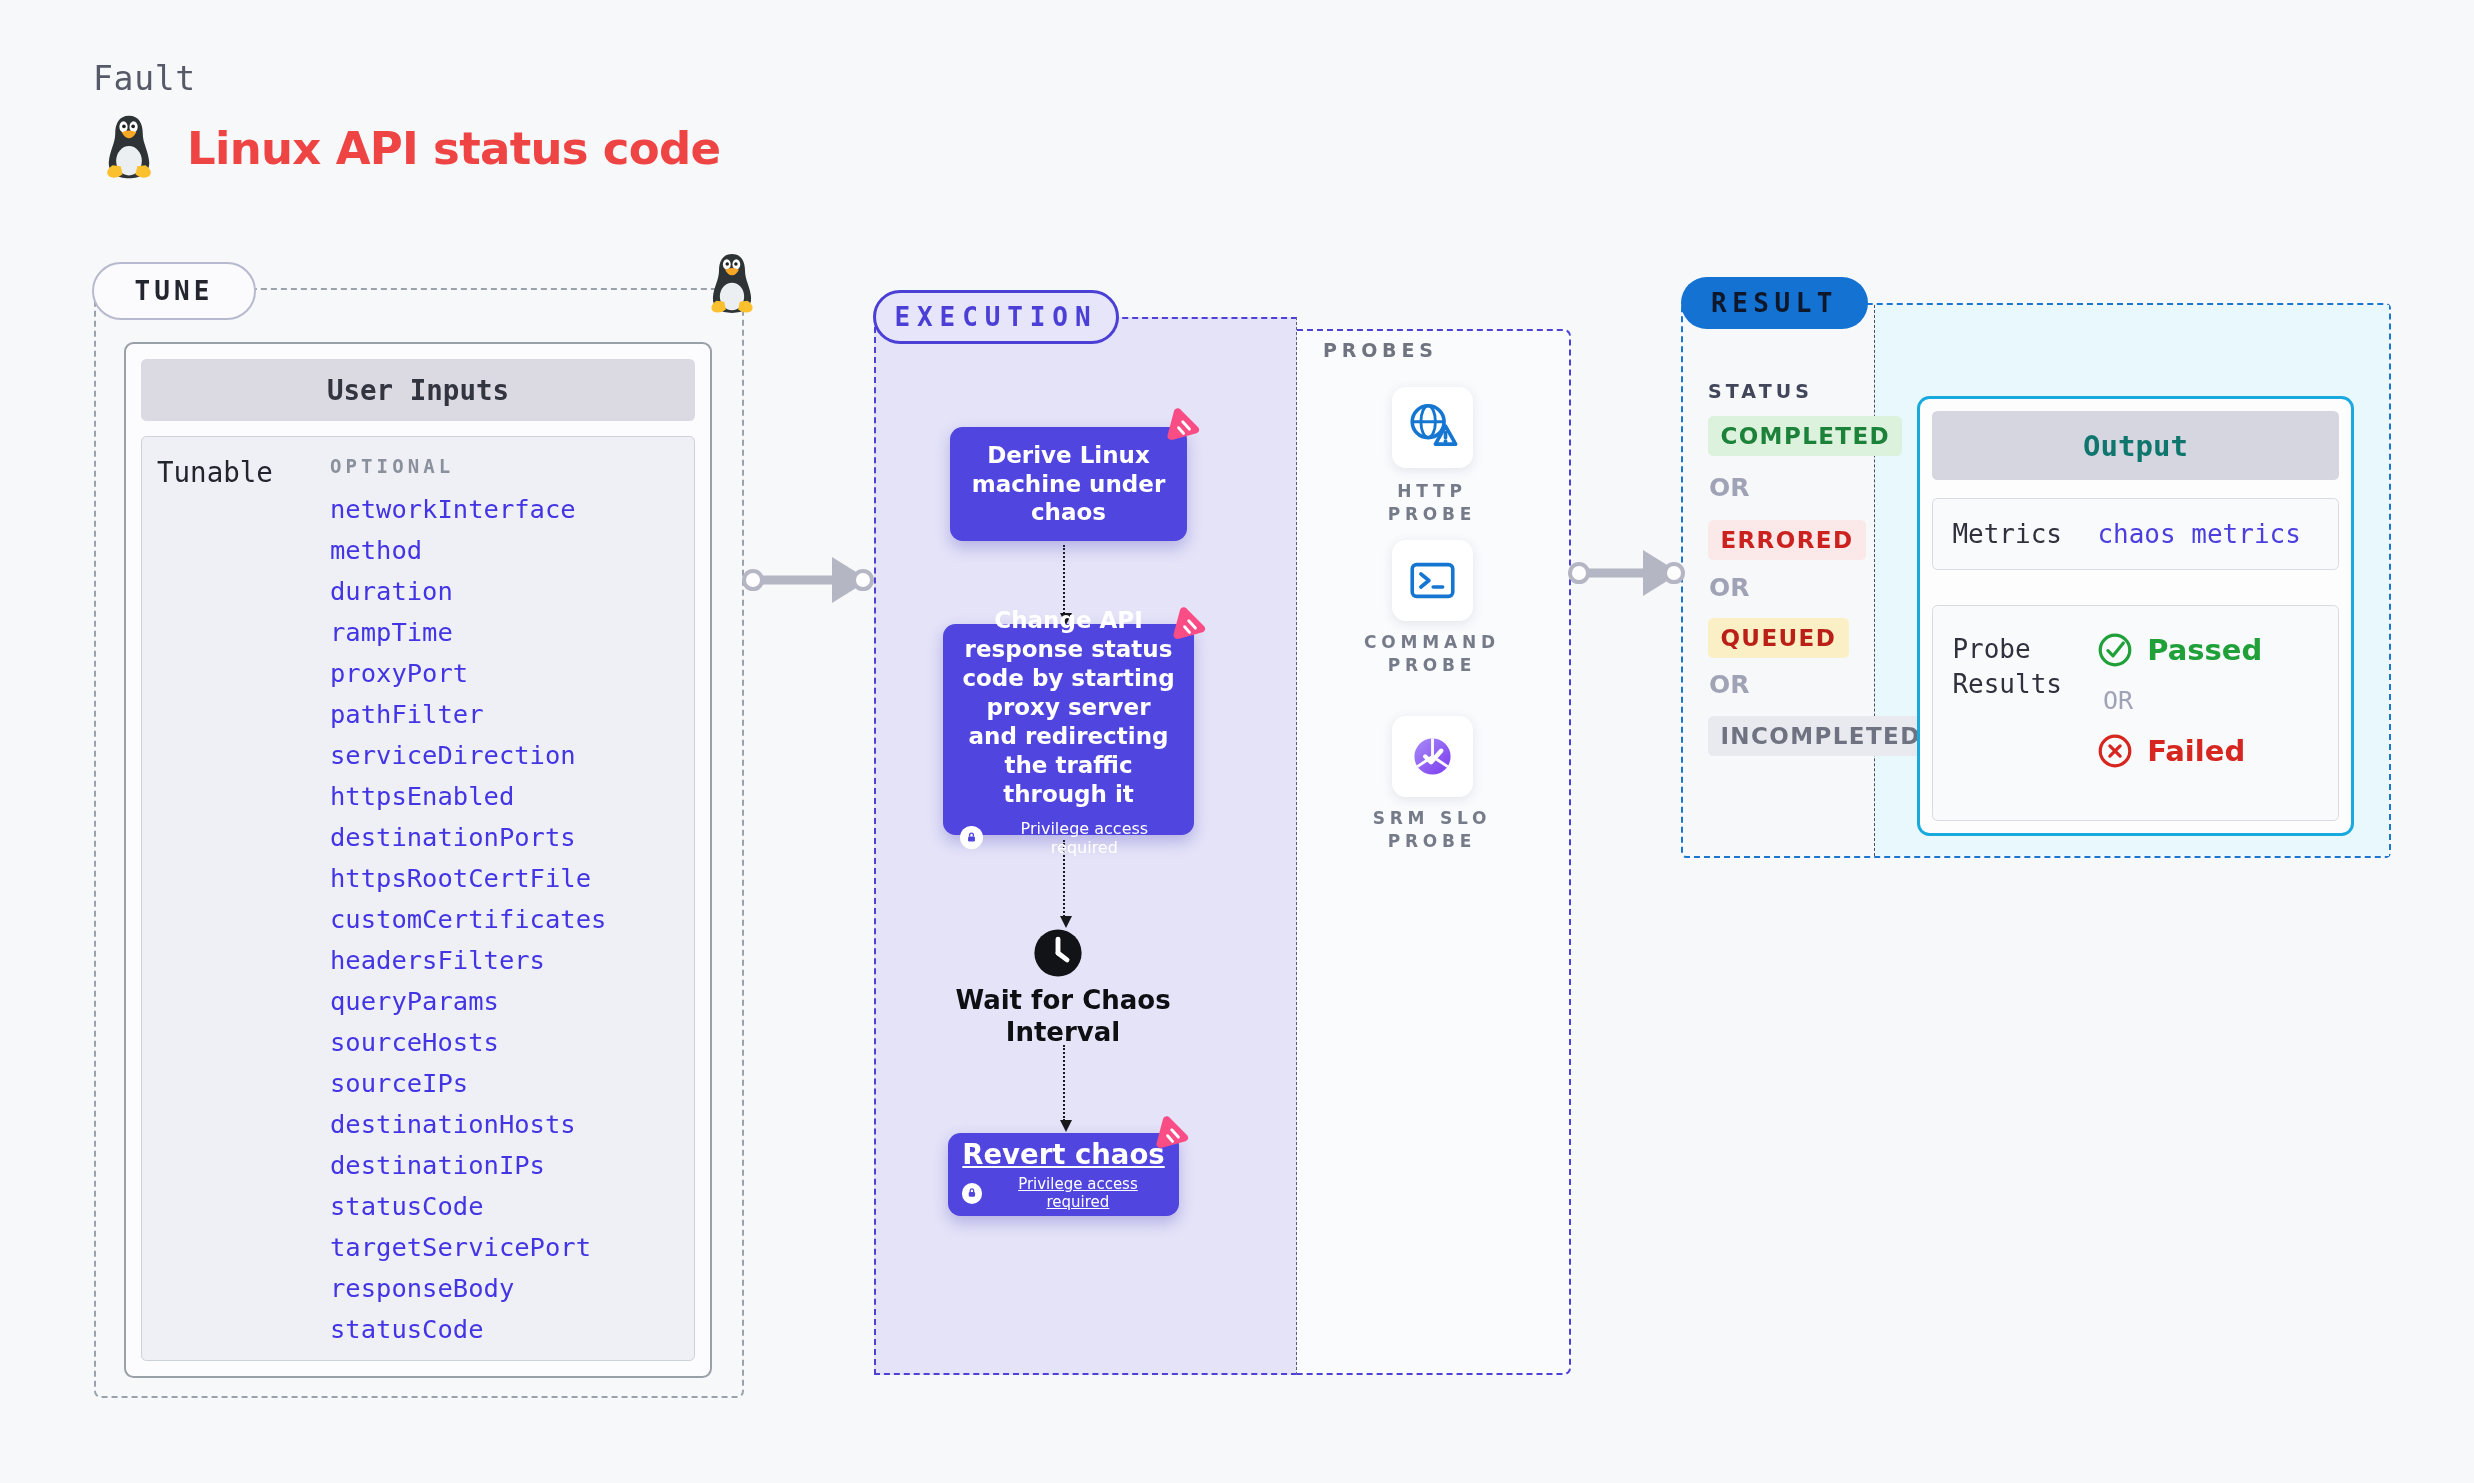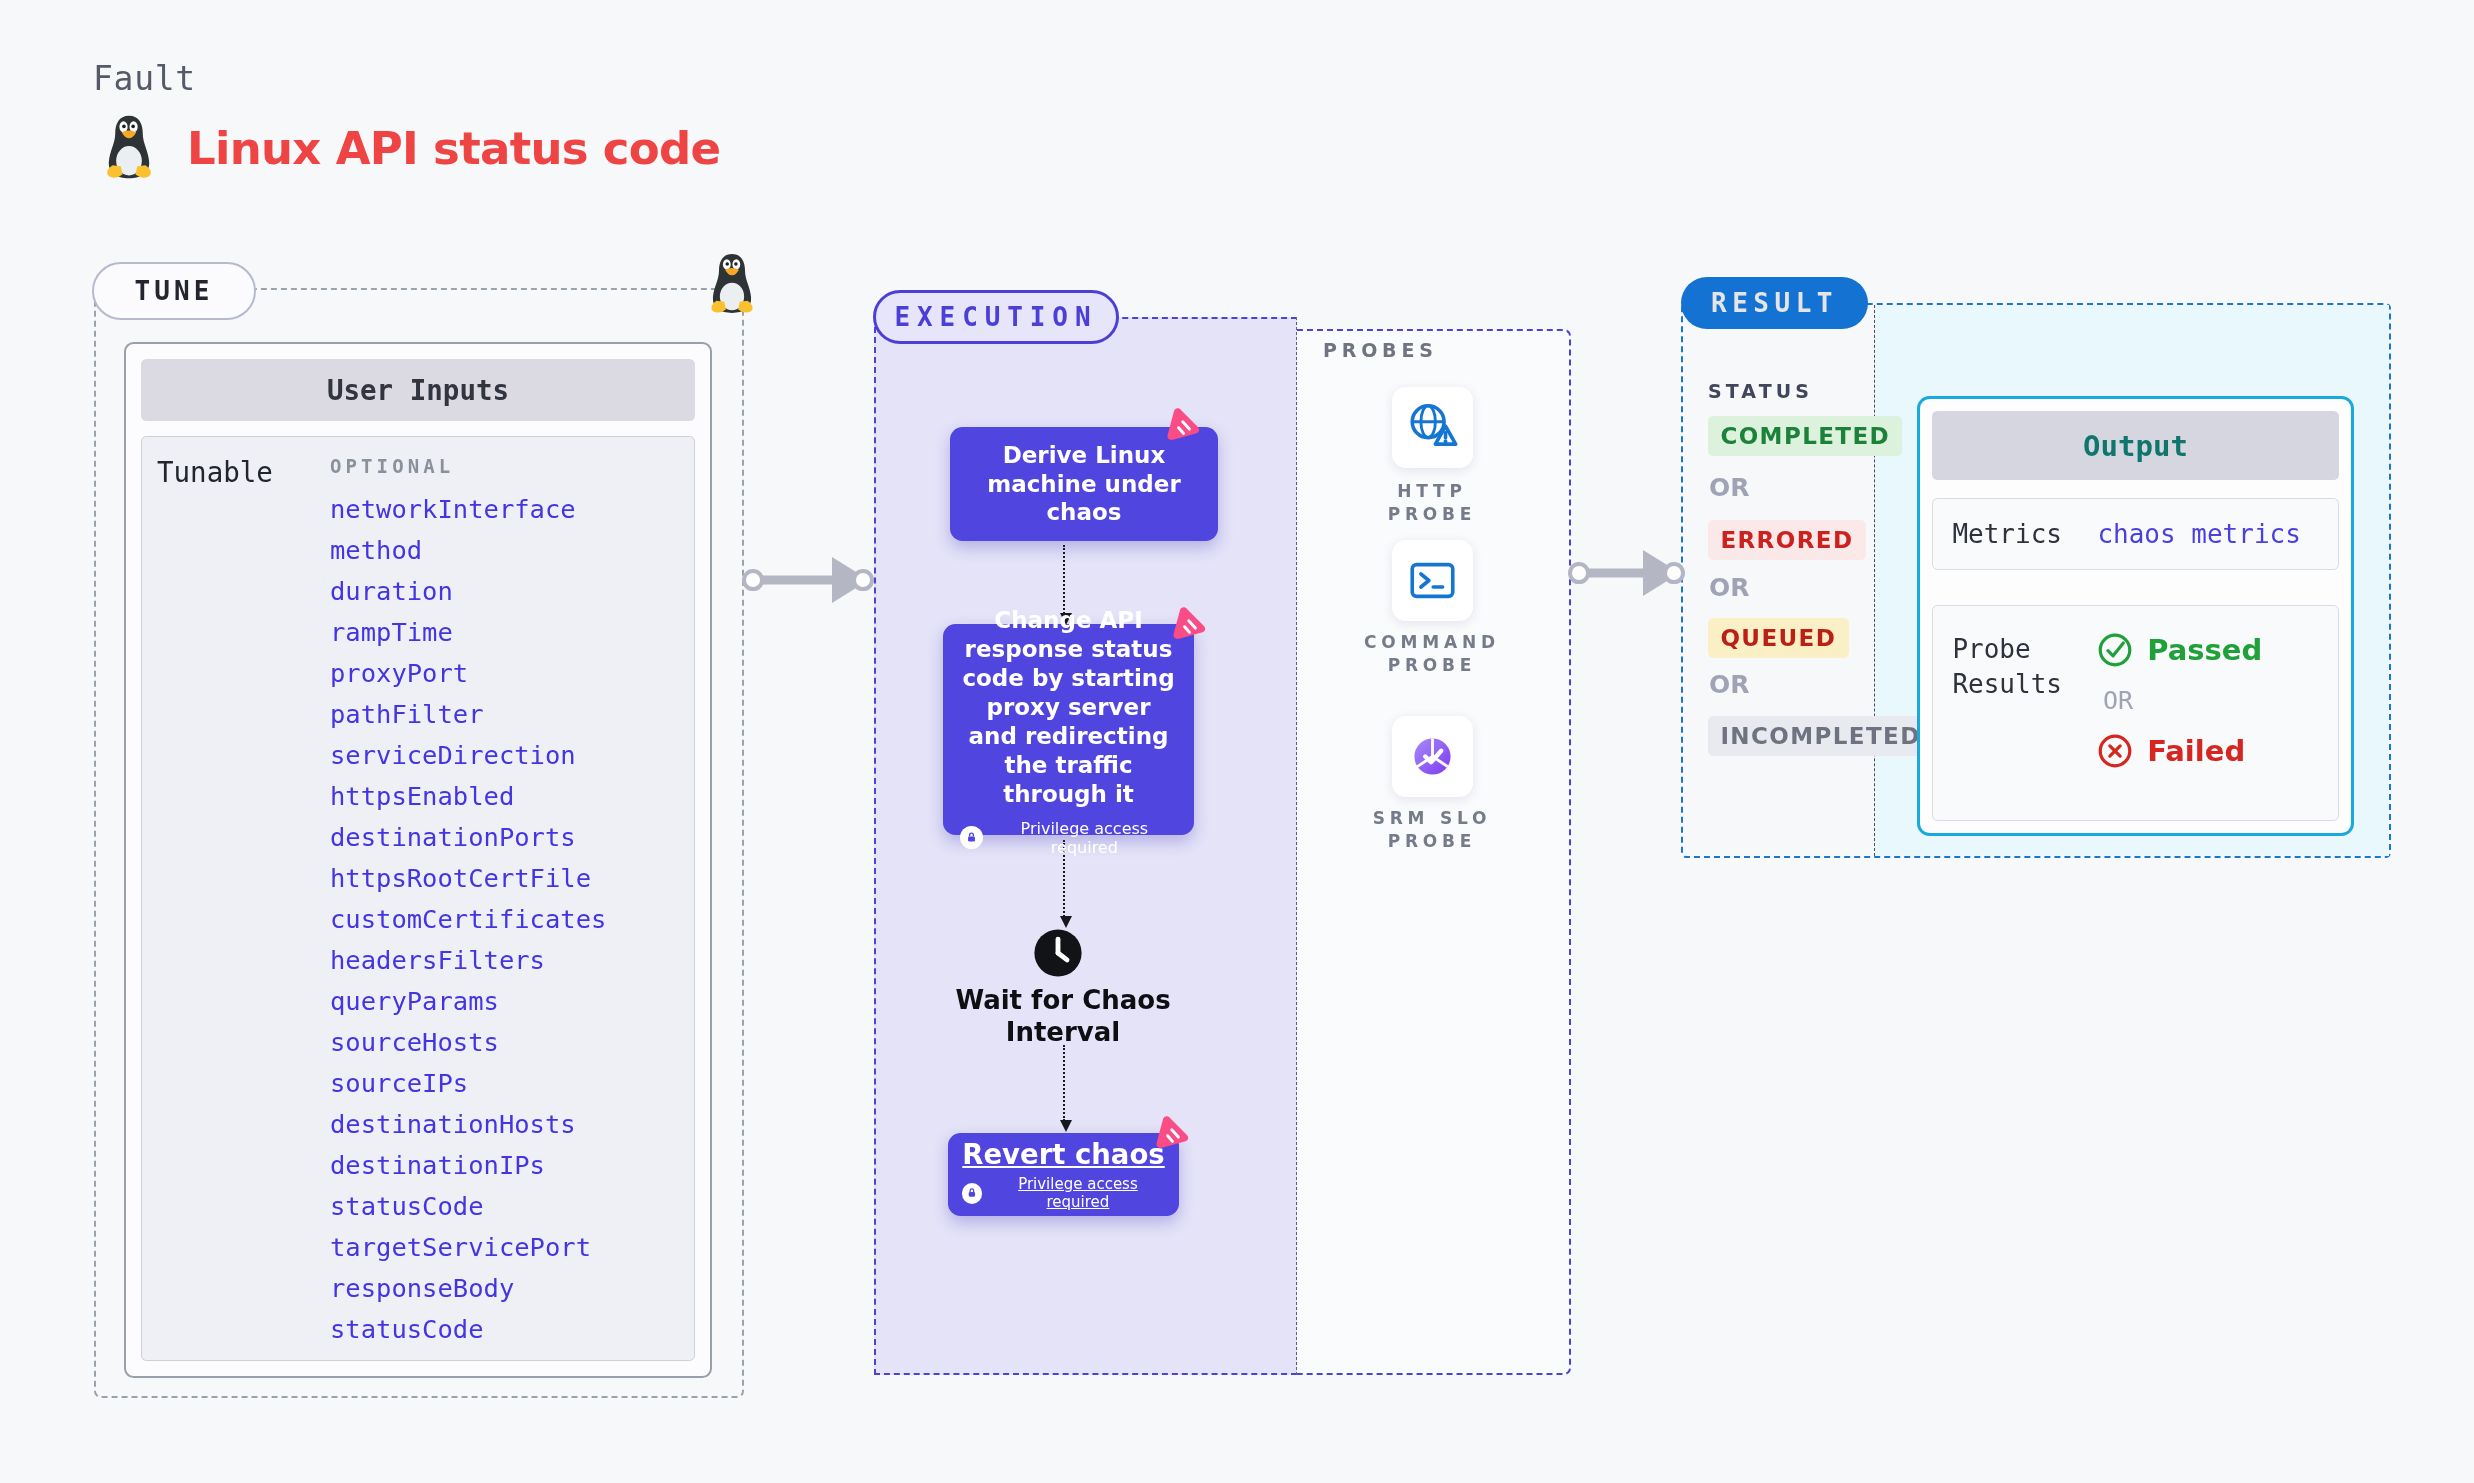"RESULT" #result-pill { color: #e5e5e5 -> #0f172a }
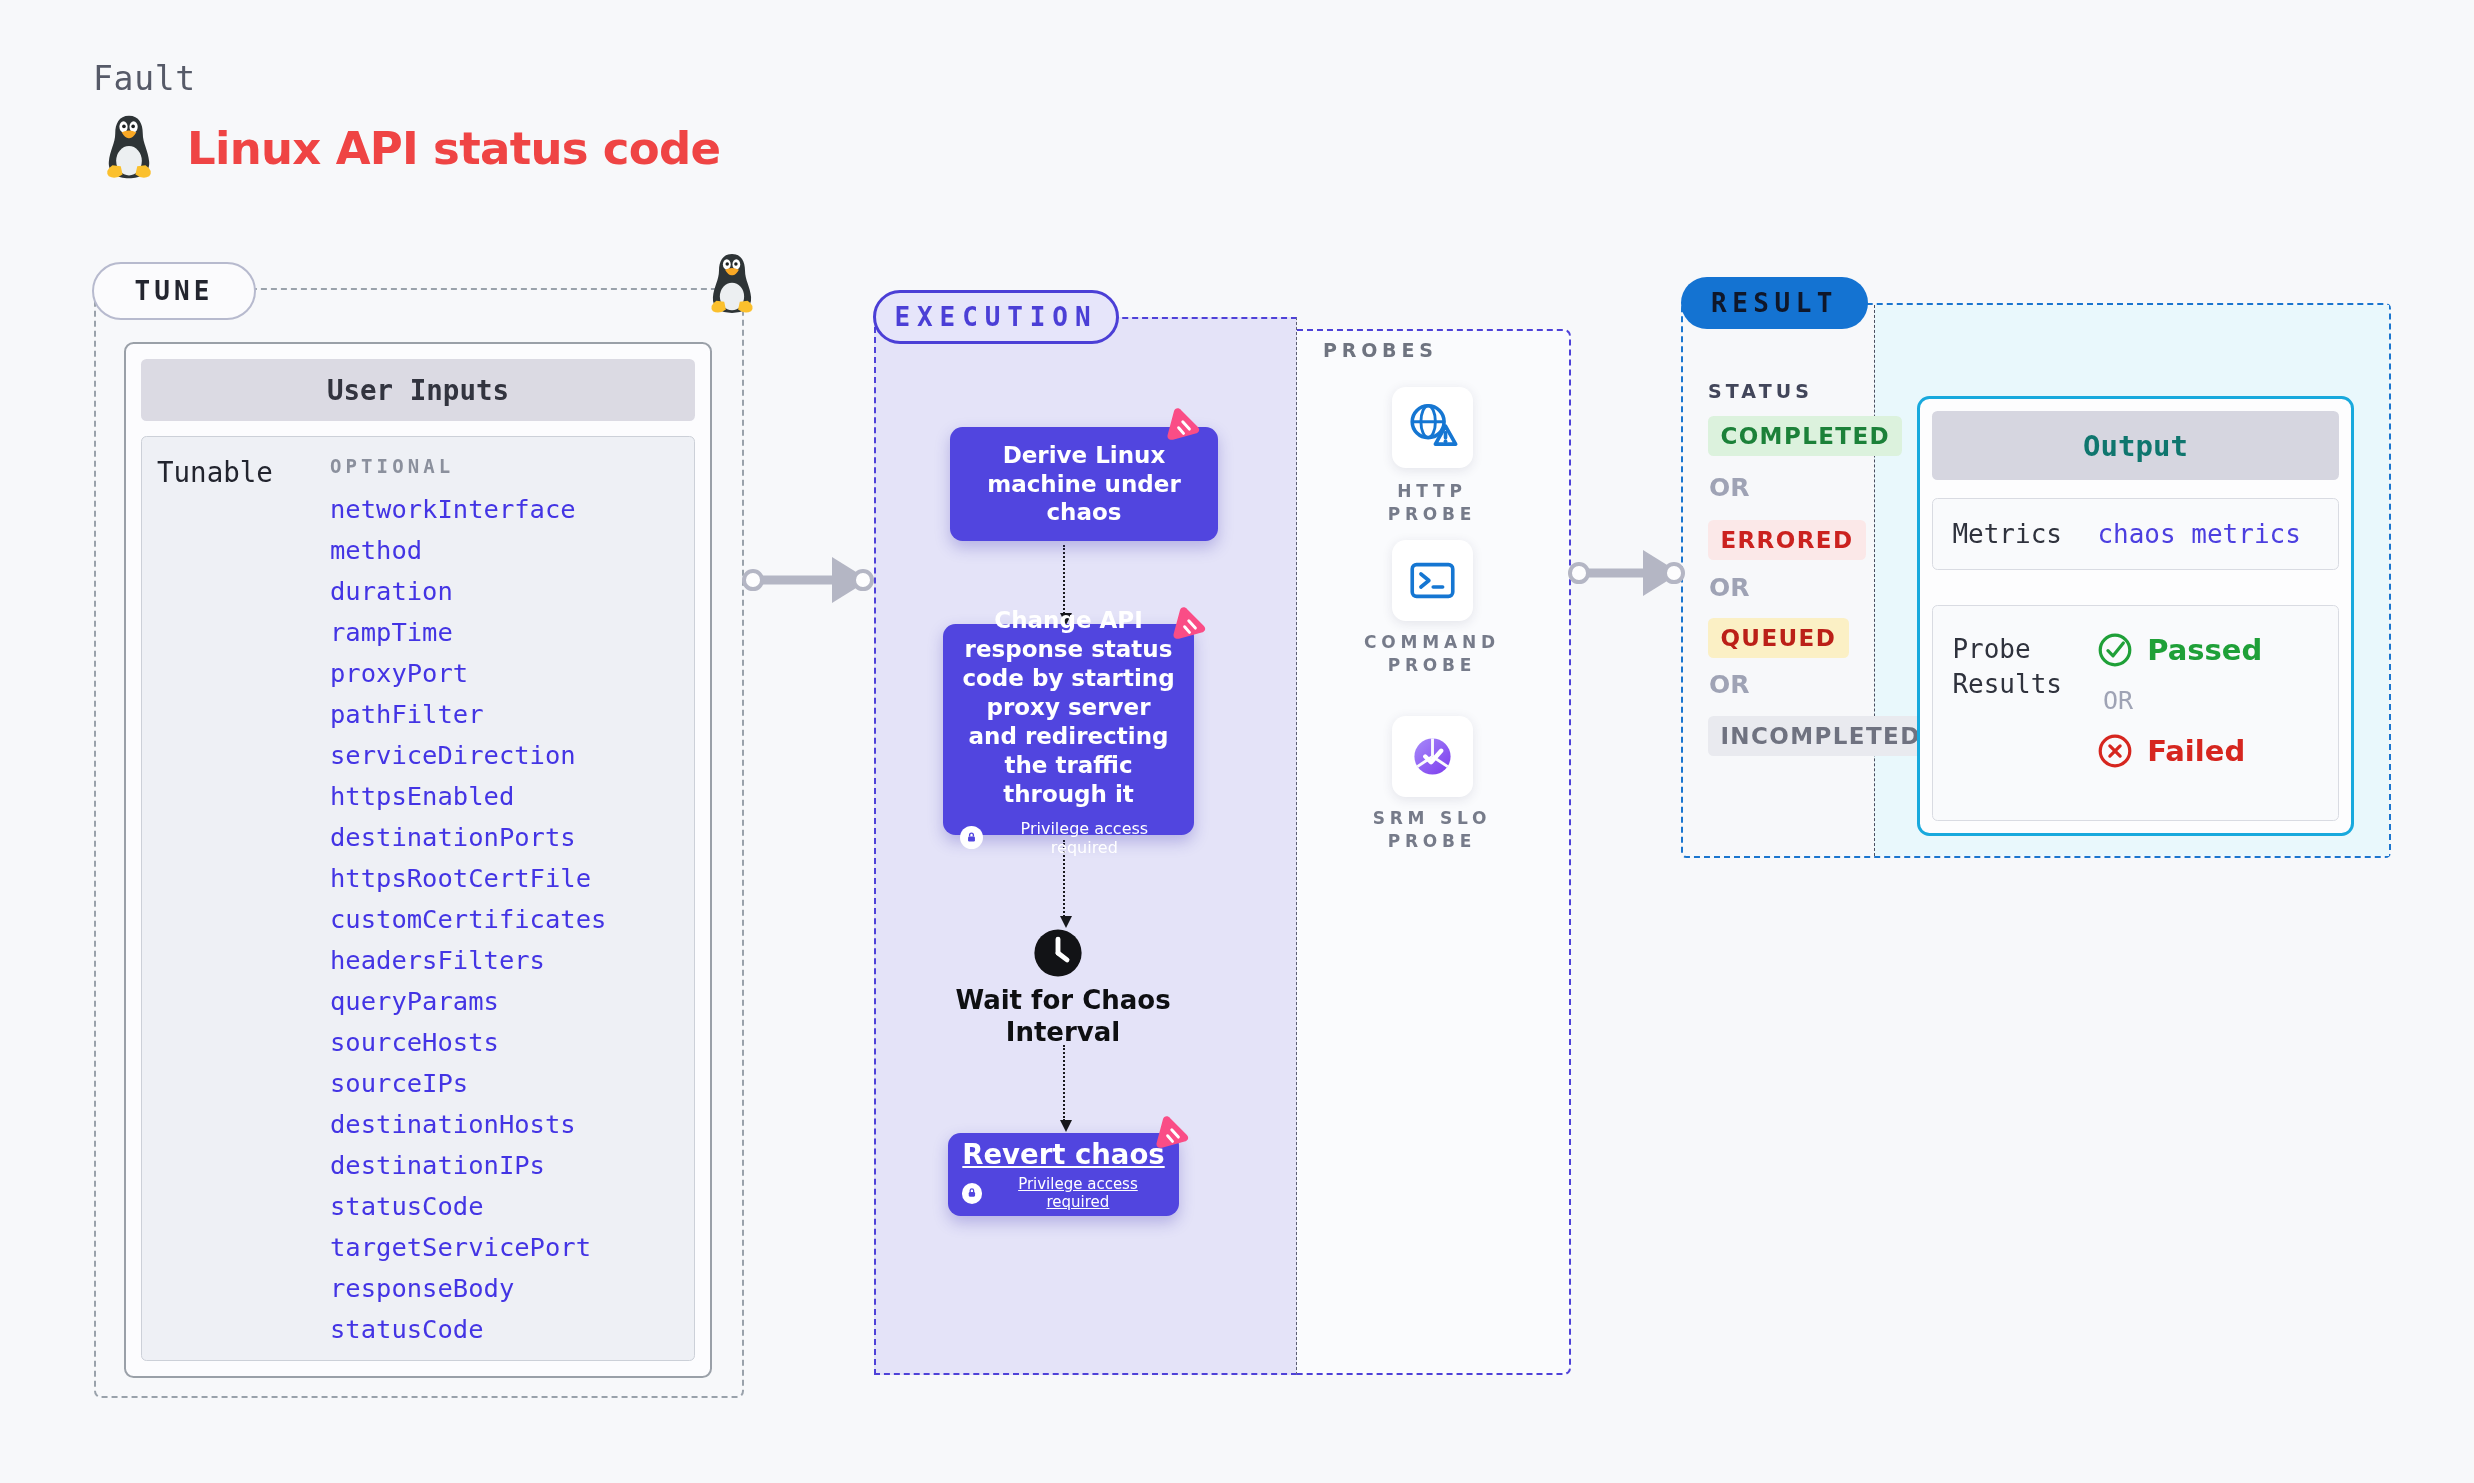"Derive Linux machine under chaos" #box-derive { width: 268px -> 237px }
